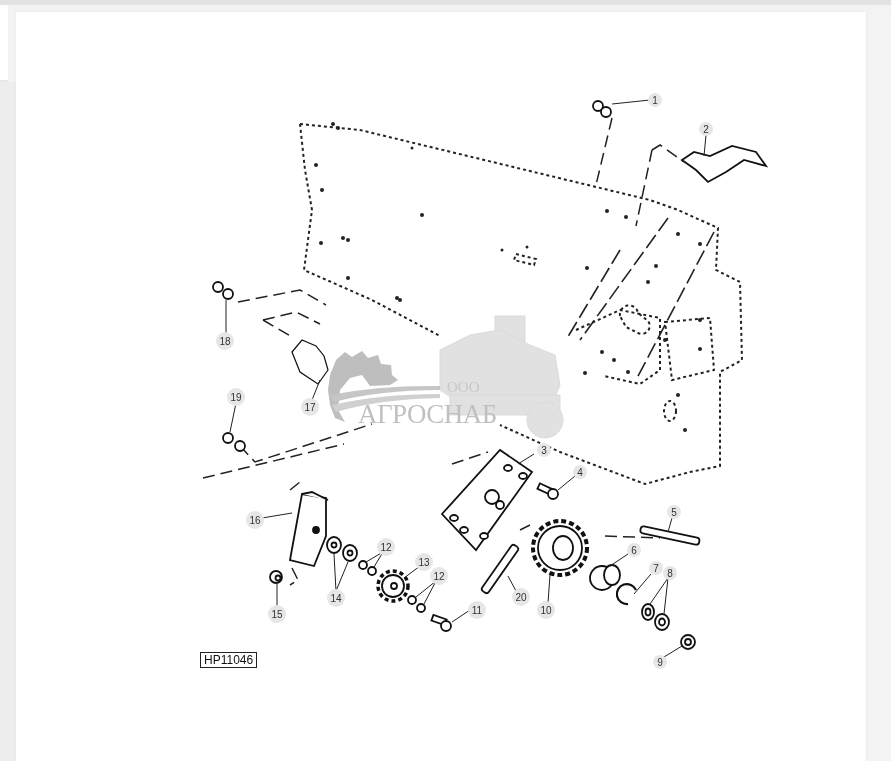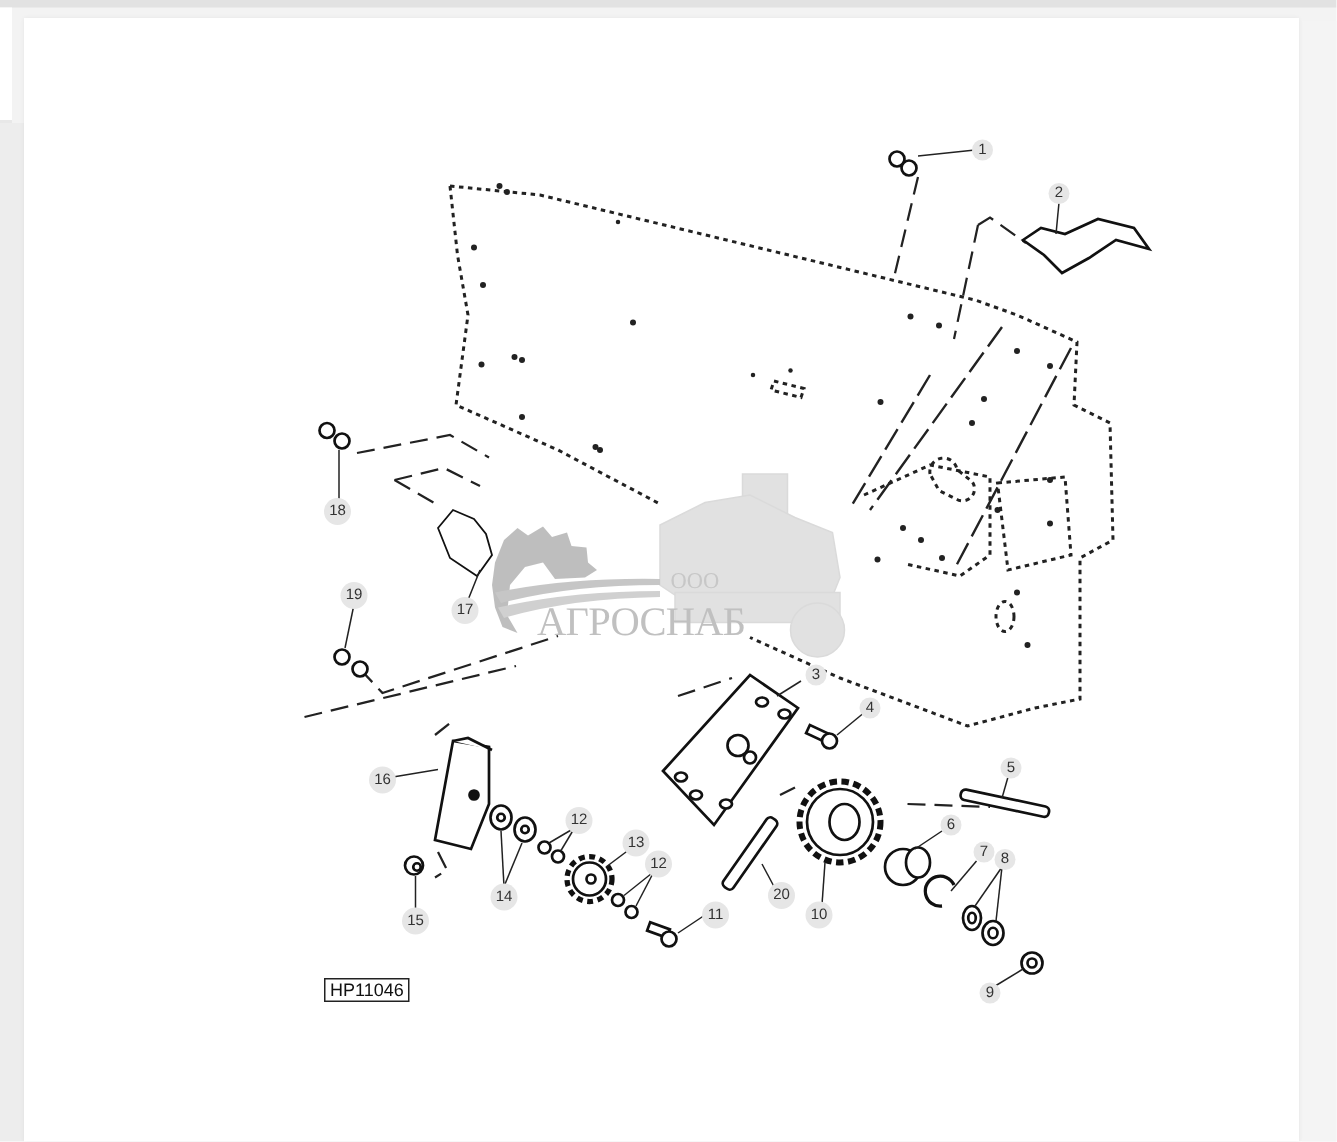"HP11046" .code-box { left: 216px -> 200px }
